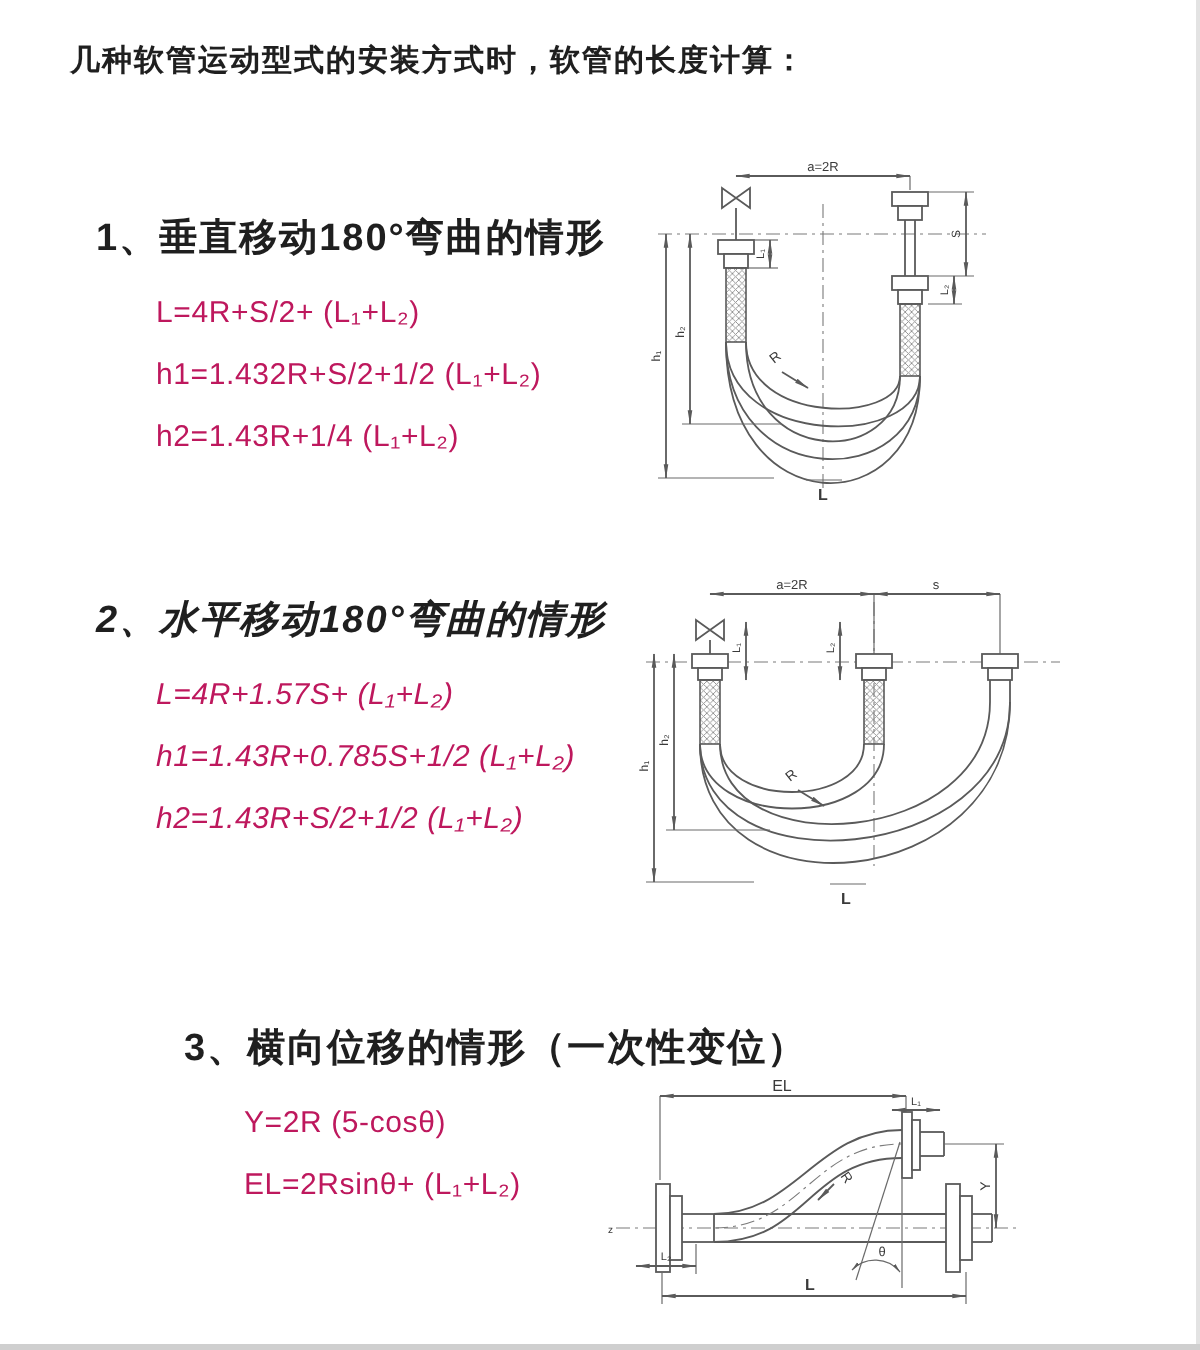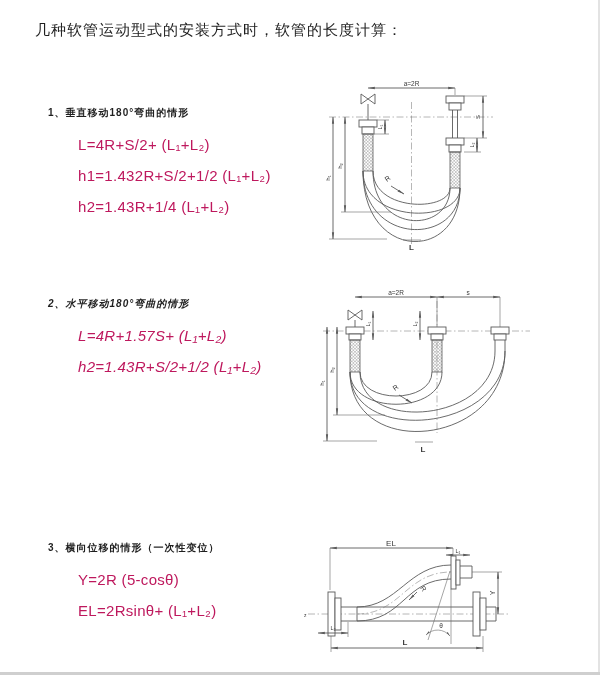"几种软管运动型式的安装方式时，软管的长度计算：" .page-title { font-weight: normal -> bold }
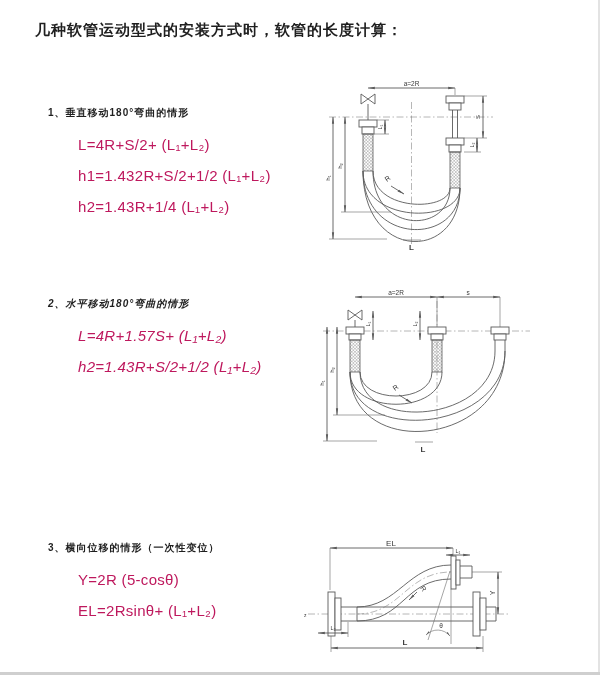"1、垂直移动180°弯曲的情形" .sec-heading { font-size: 10px -> 19px }
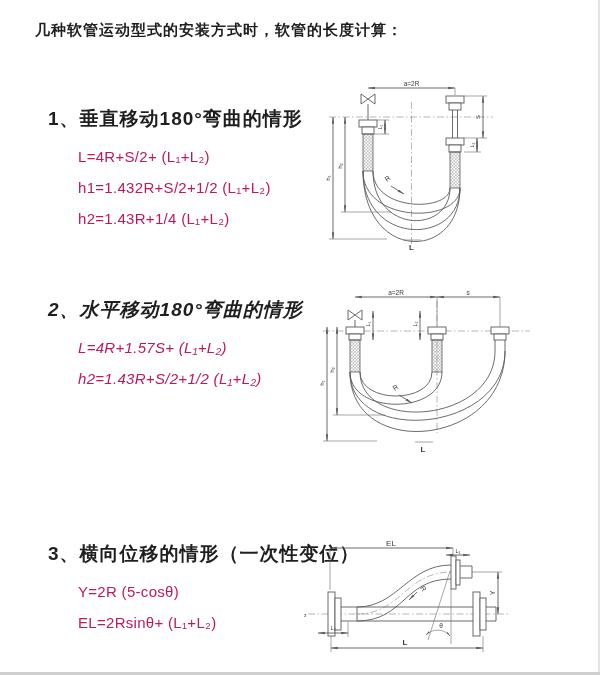"h1=1.43R+0.785S+1/2 (L₁+L₂)" p.formula { html: none -> <p>h1=1.43R+0.785S+1/2 (L₁+L₂)</p> }
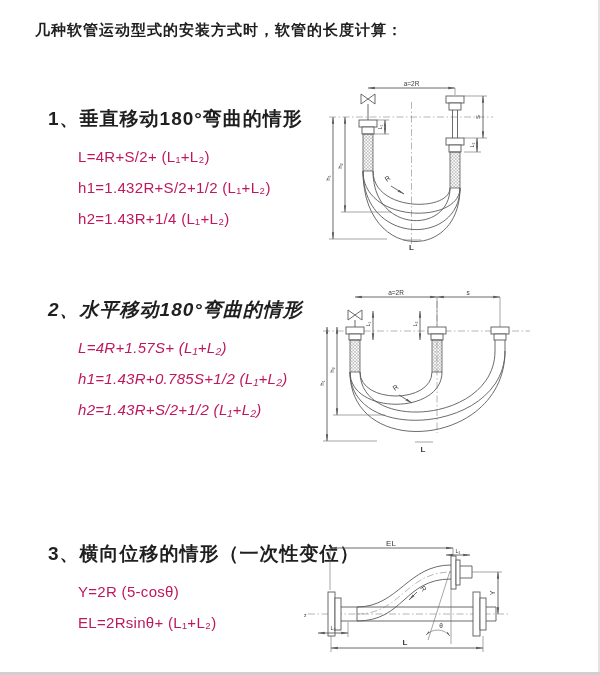"3、横向位移的情形（一次性变位）" div.section { margin-left: none -> 44px; top: 541px -> 511px }
